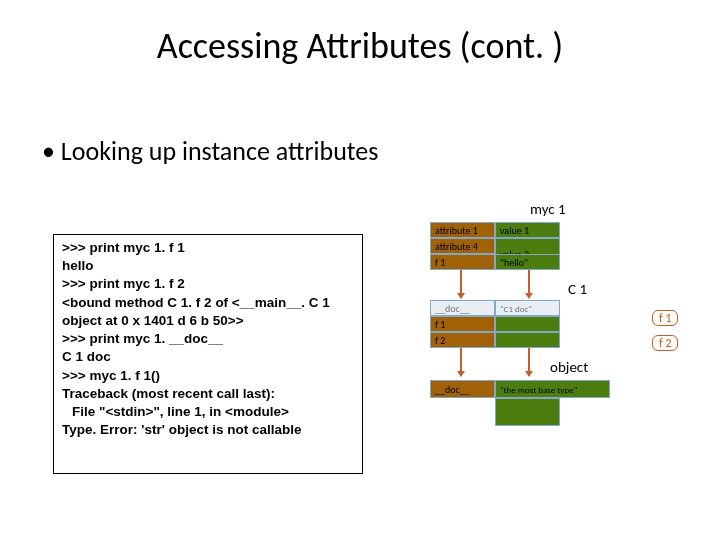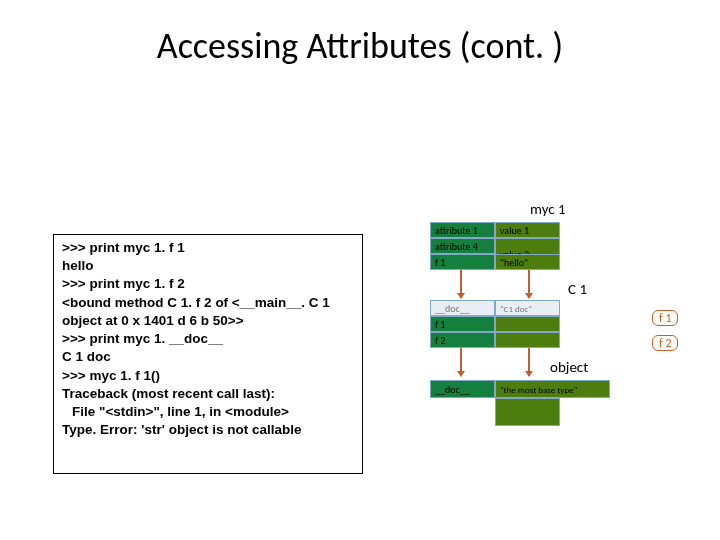"Looking up instance attributes" div.bullet { html: none -> <div>Looking up instance attributes</div> }
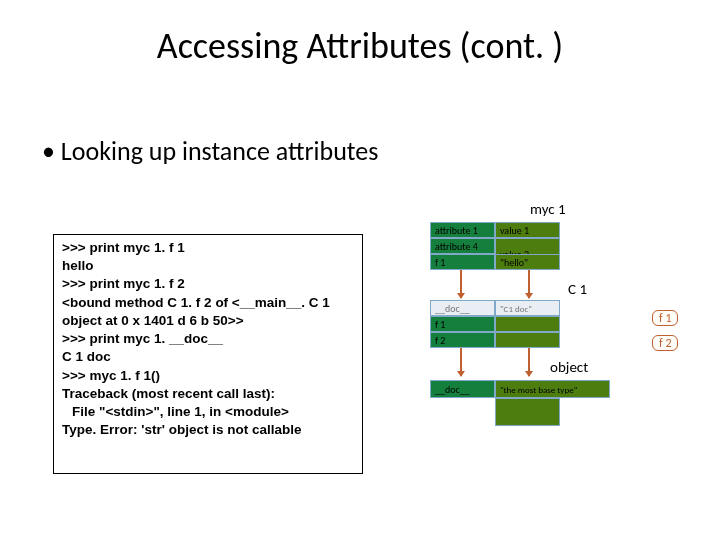"attribute 1" .box { background: #15803d -> #a16207 }
